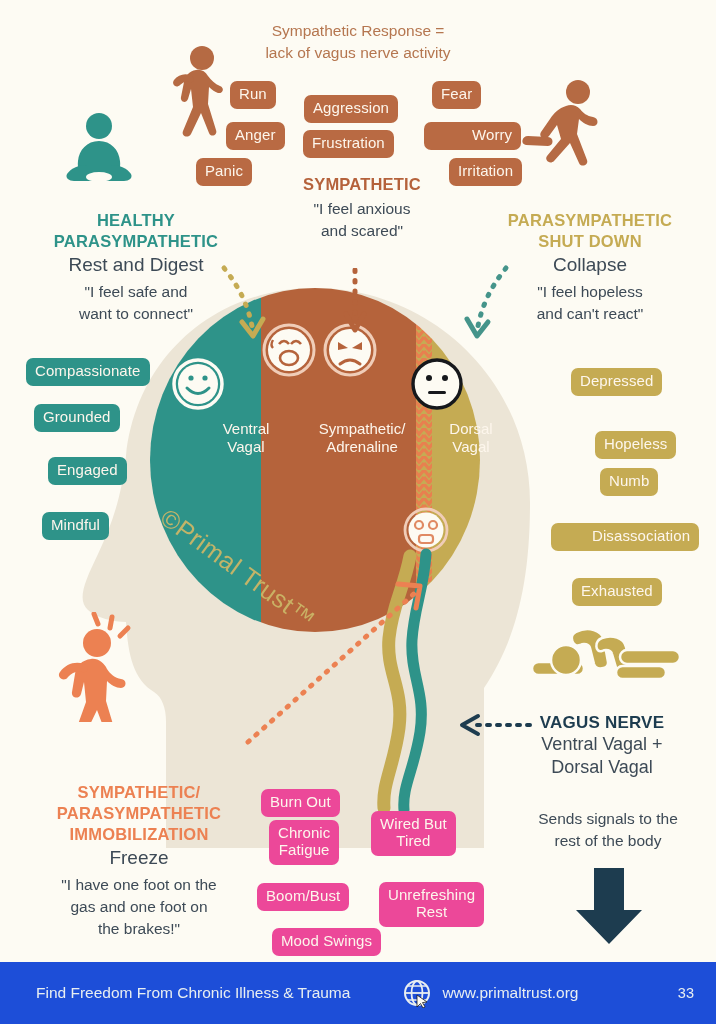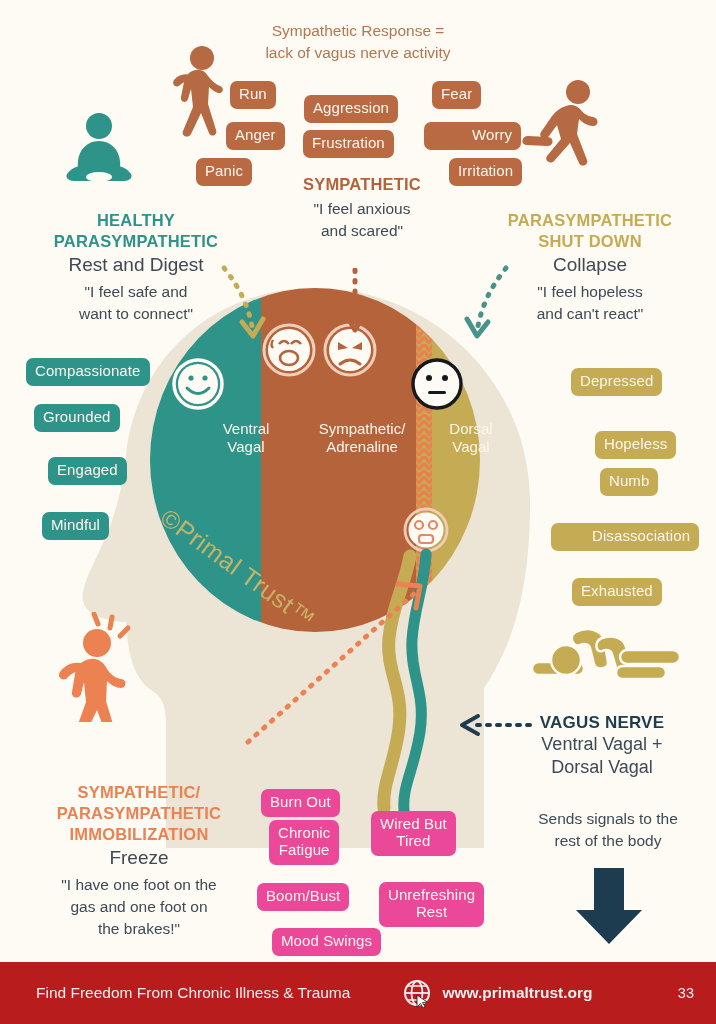"Find Freedom From Chronic Illness" #footer { background: #b91c1c -> #1d4ed8 }
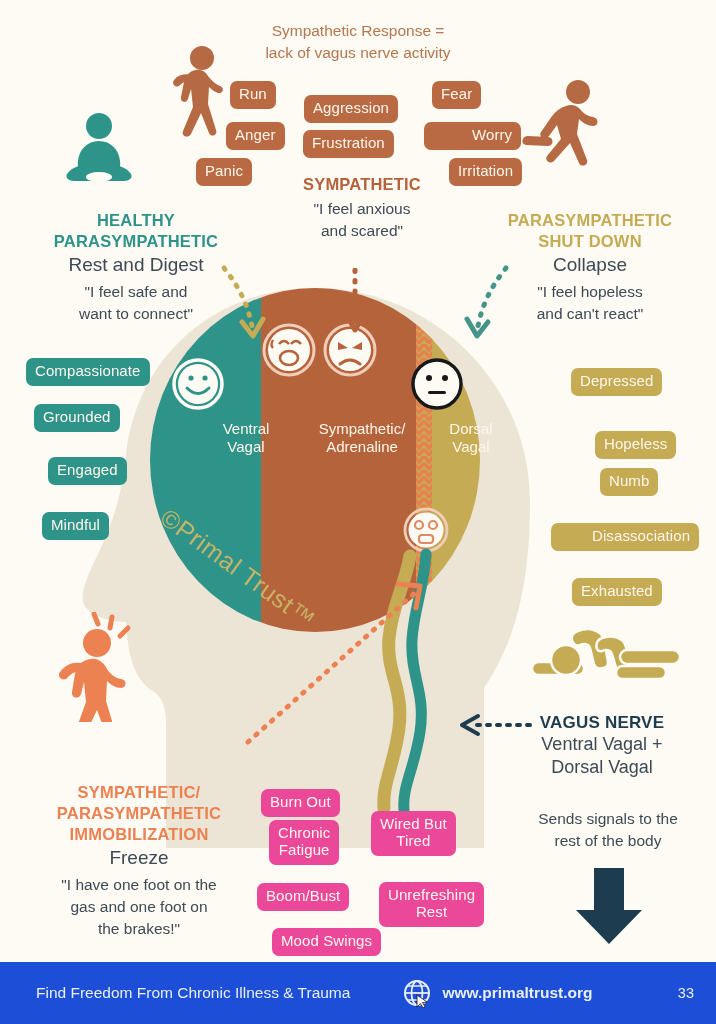"www.primaltrust.org" a.f-url { font-weight: bold -> none }
